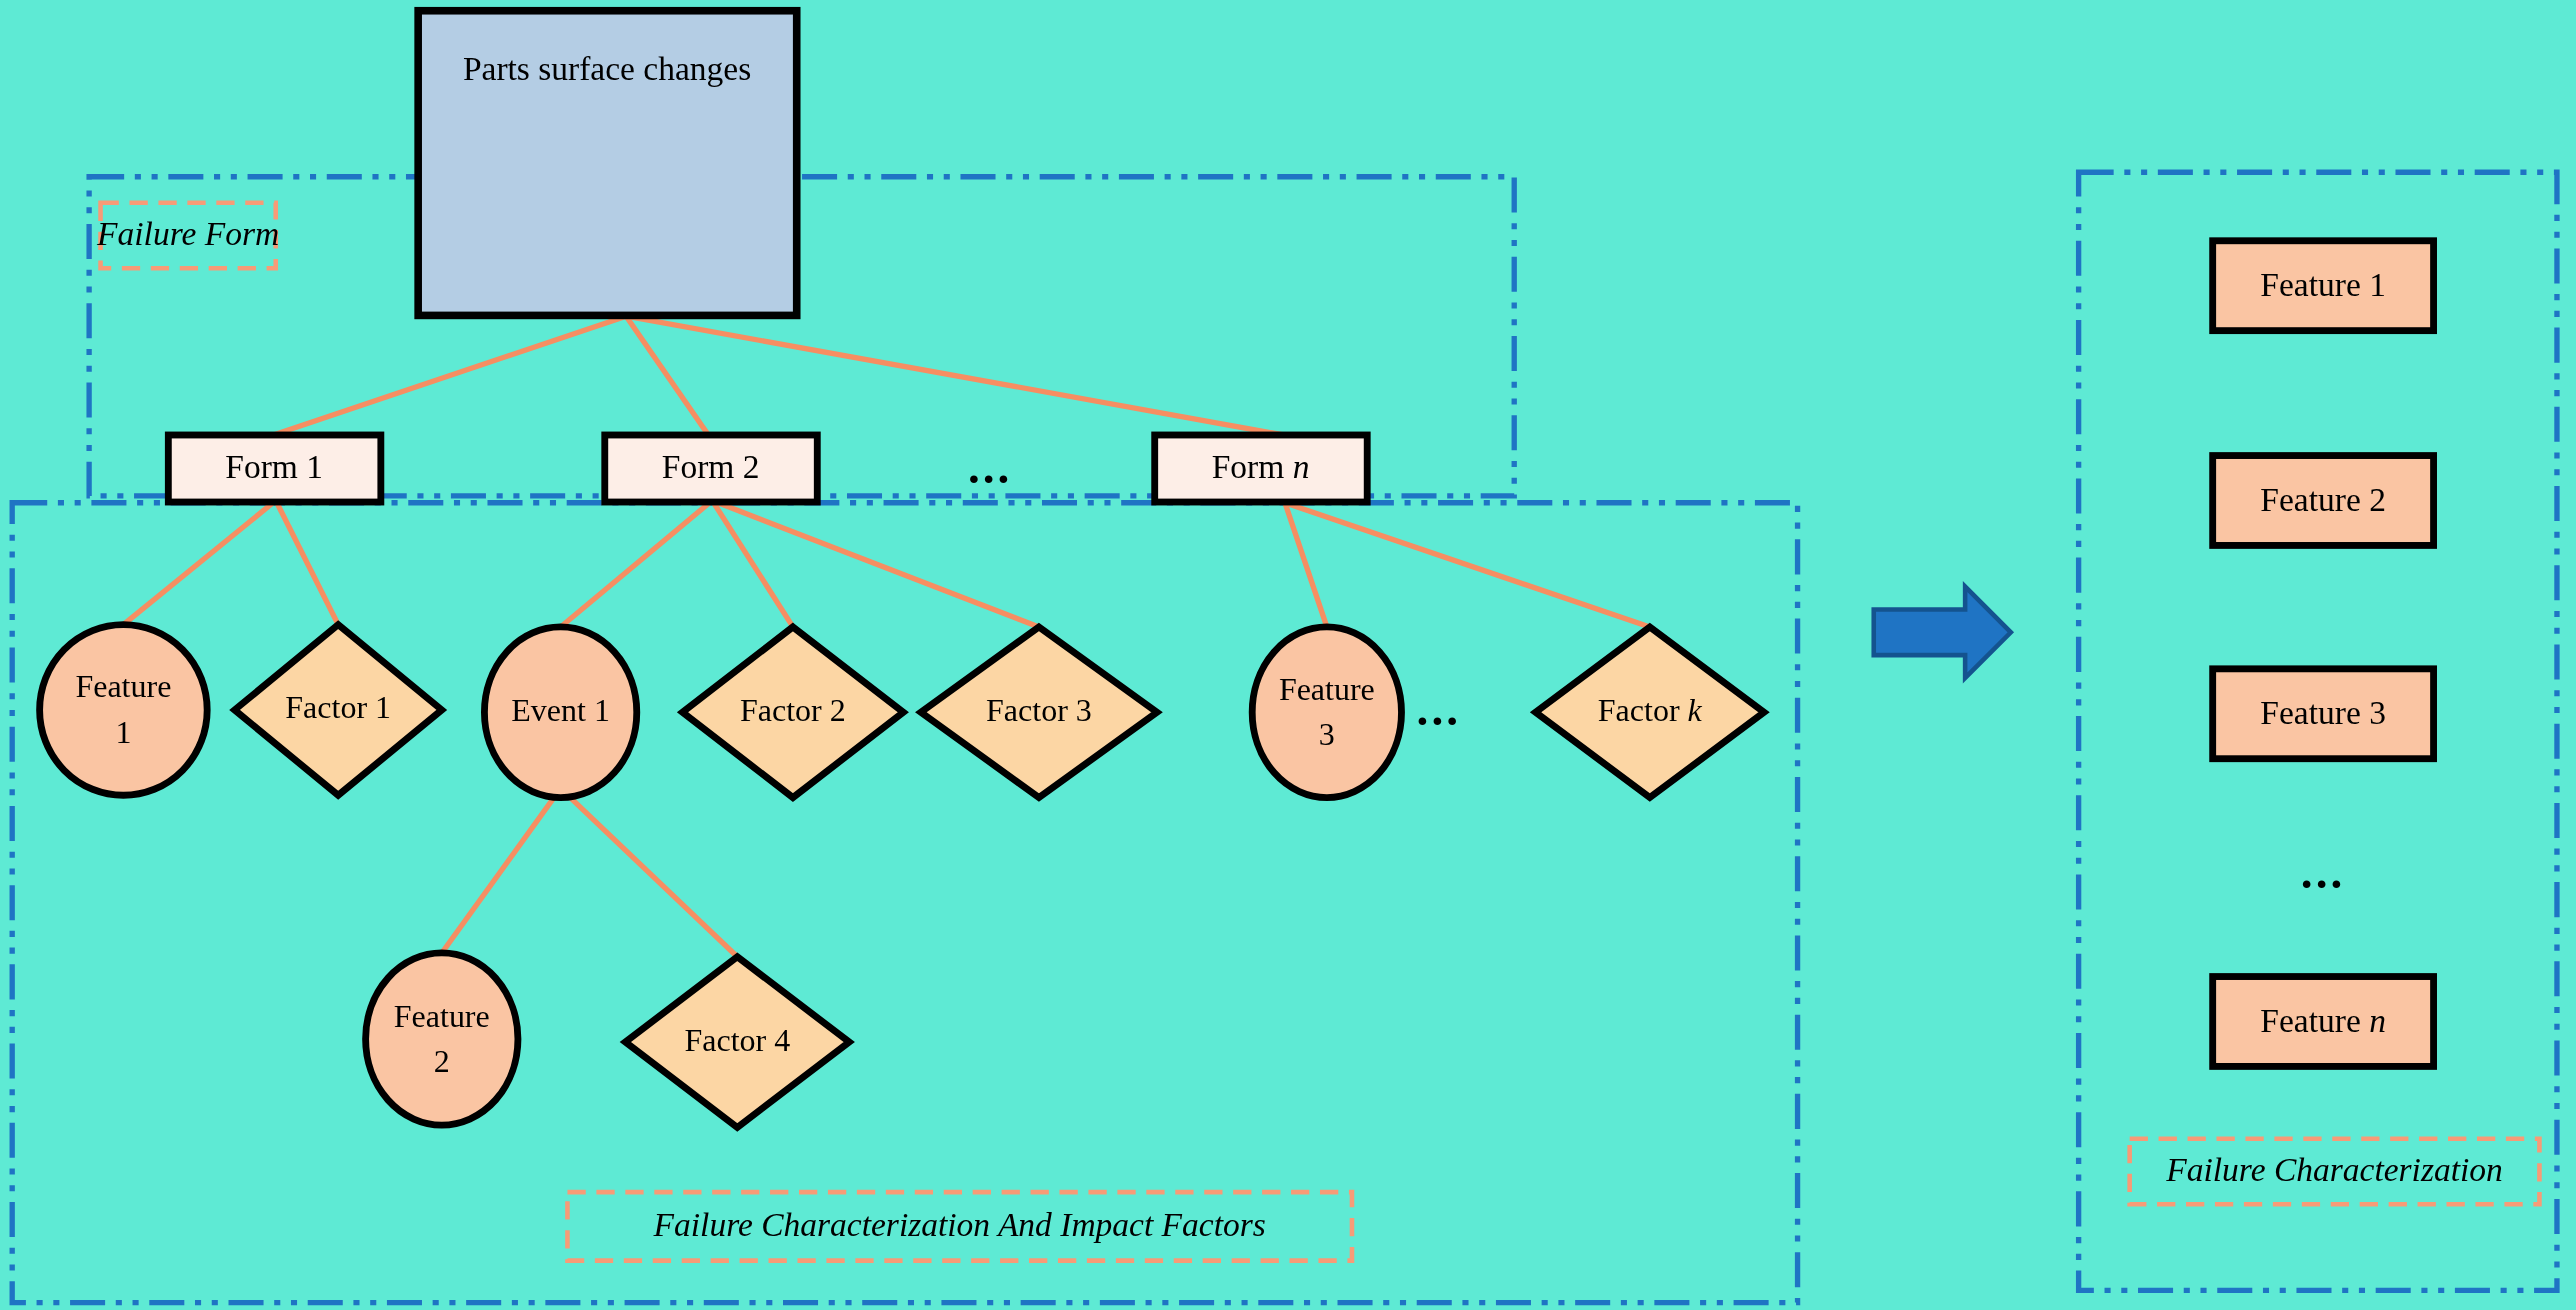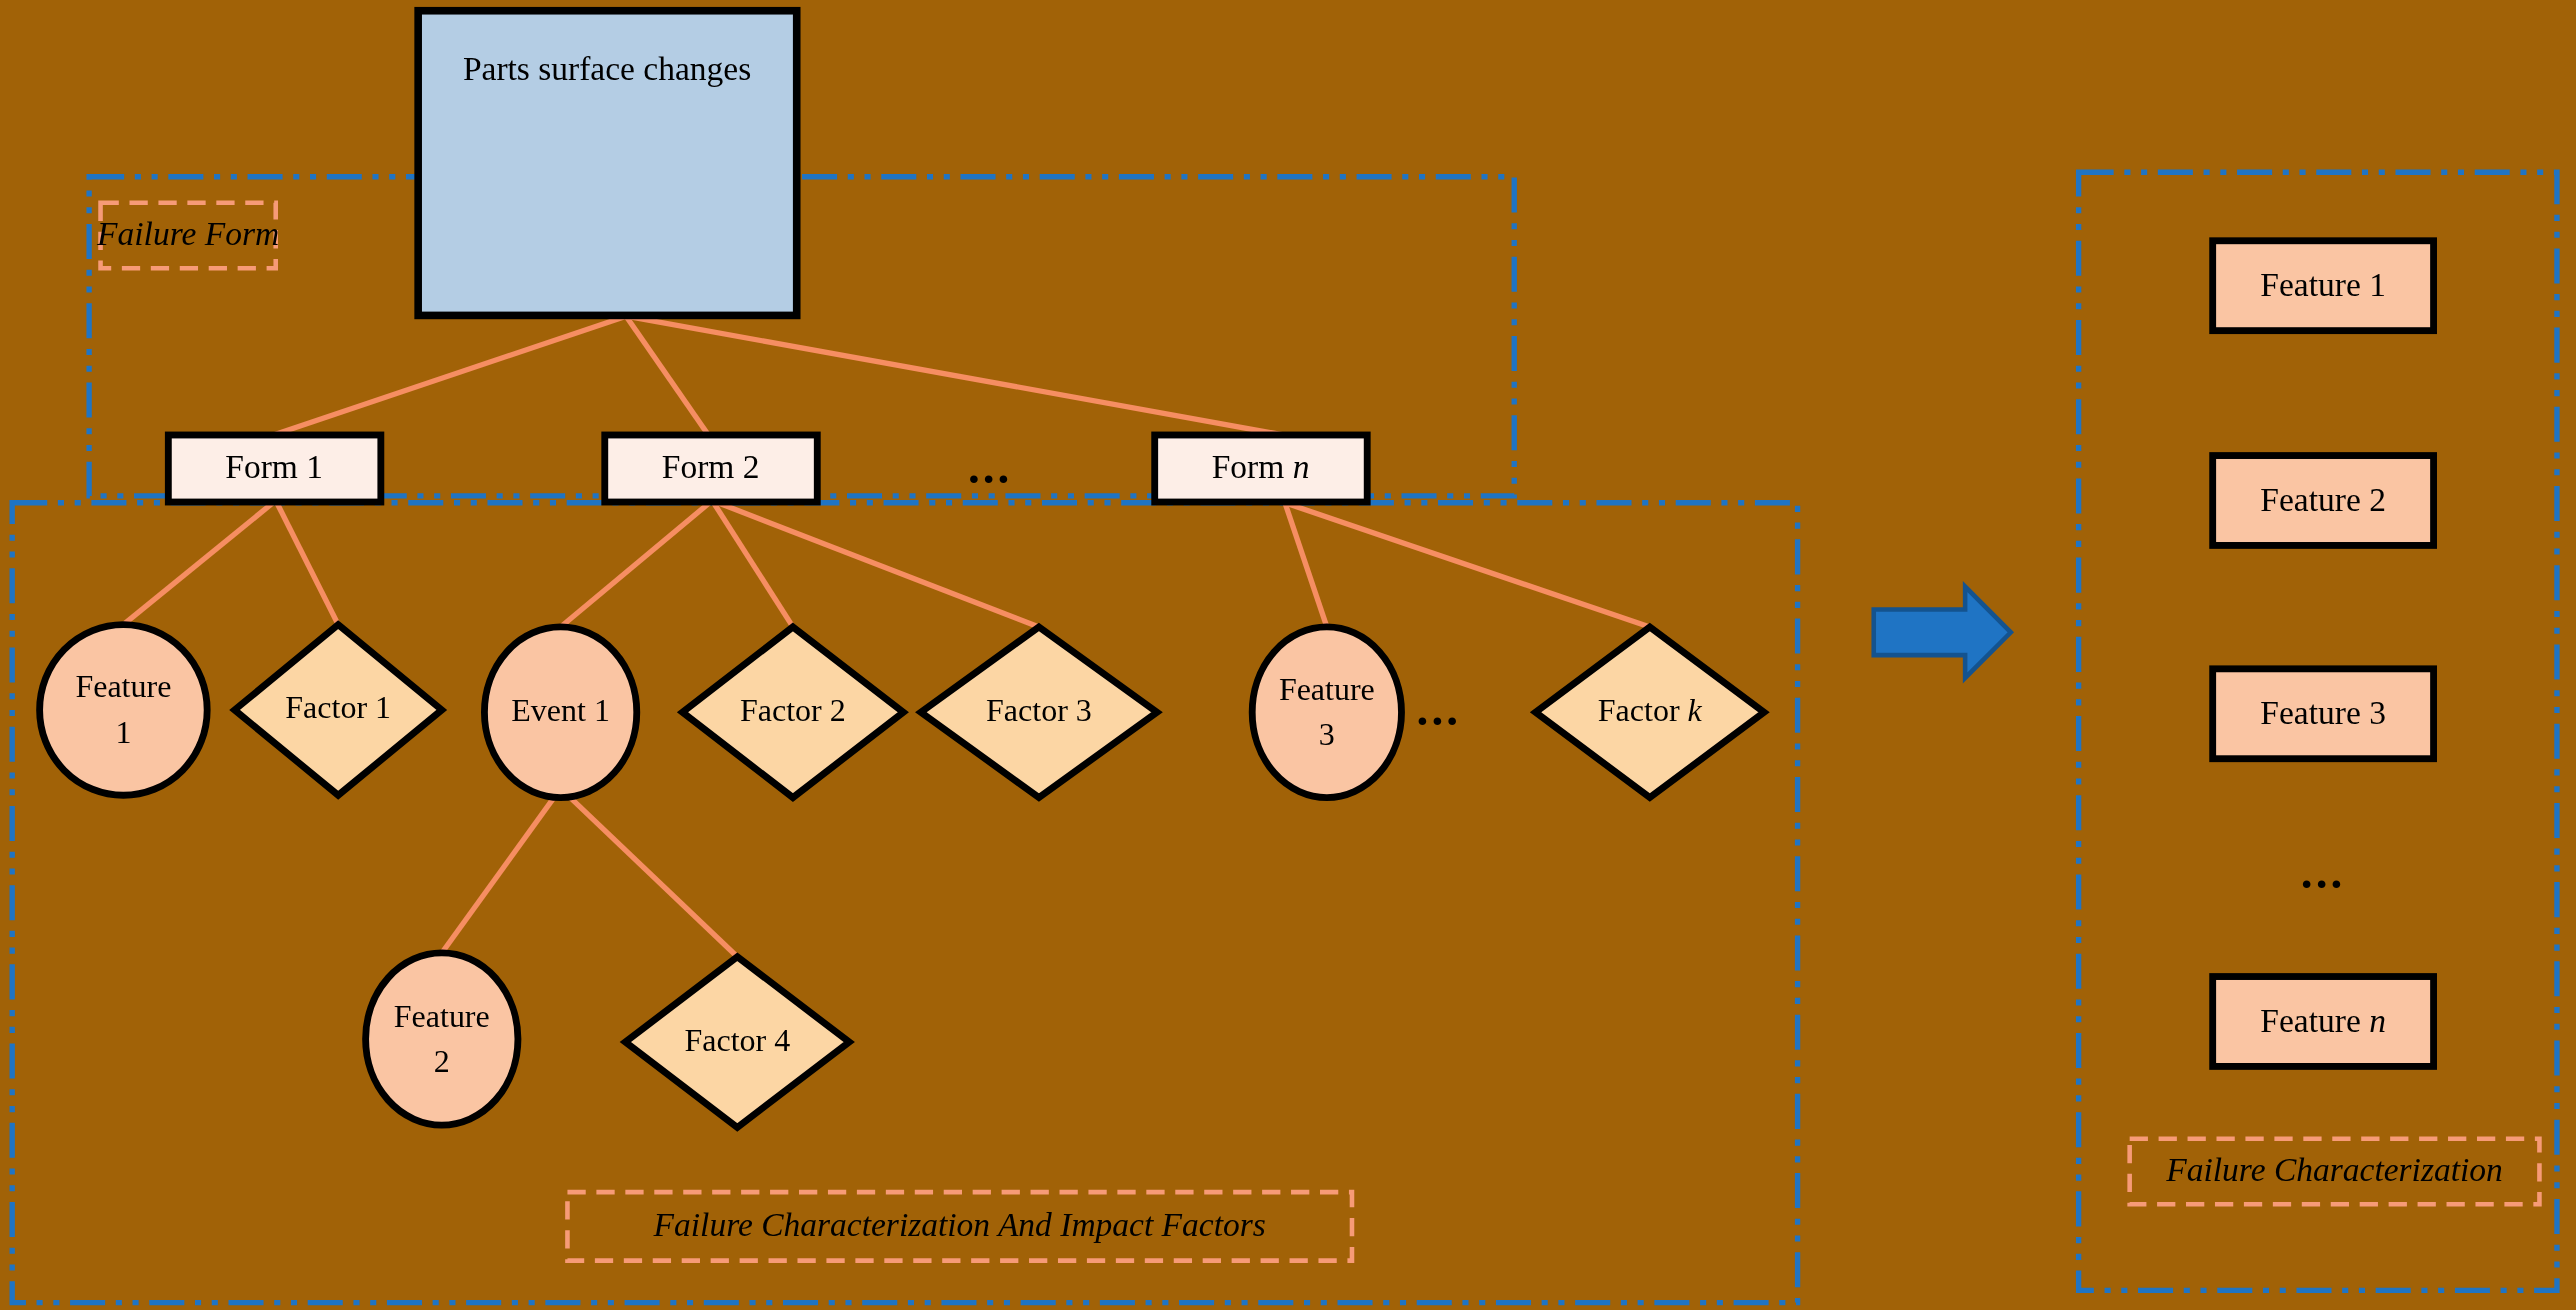"Parts surface changes" #canvas { background: #a16207 -> #5eead4 }
